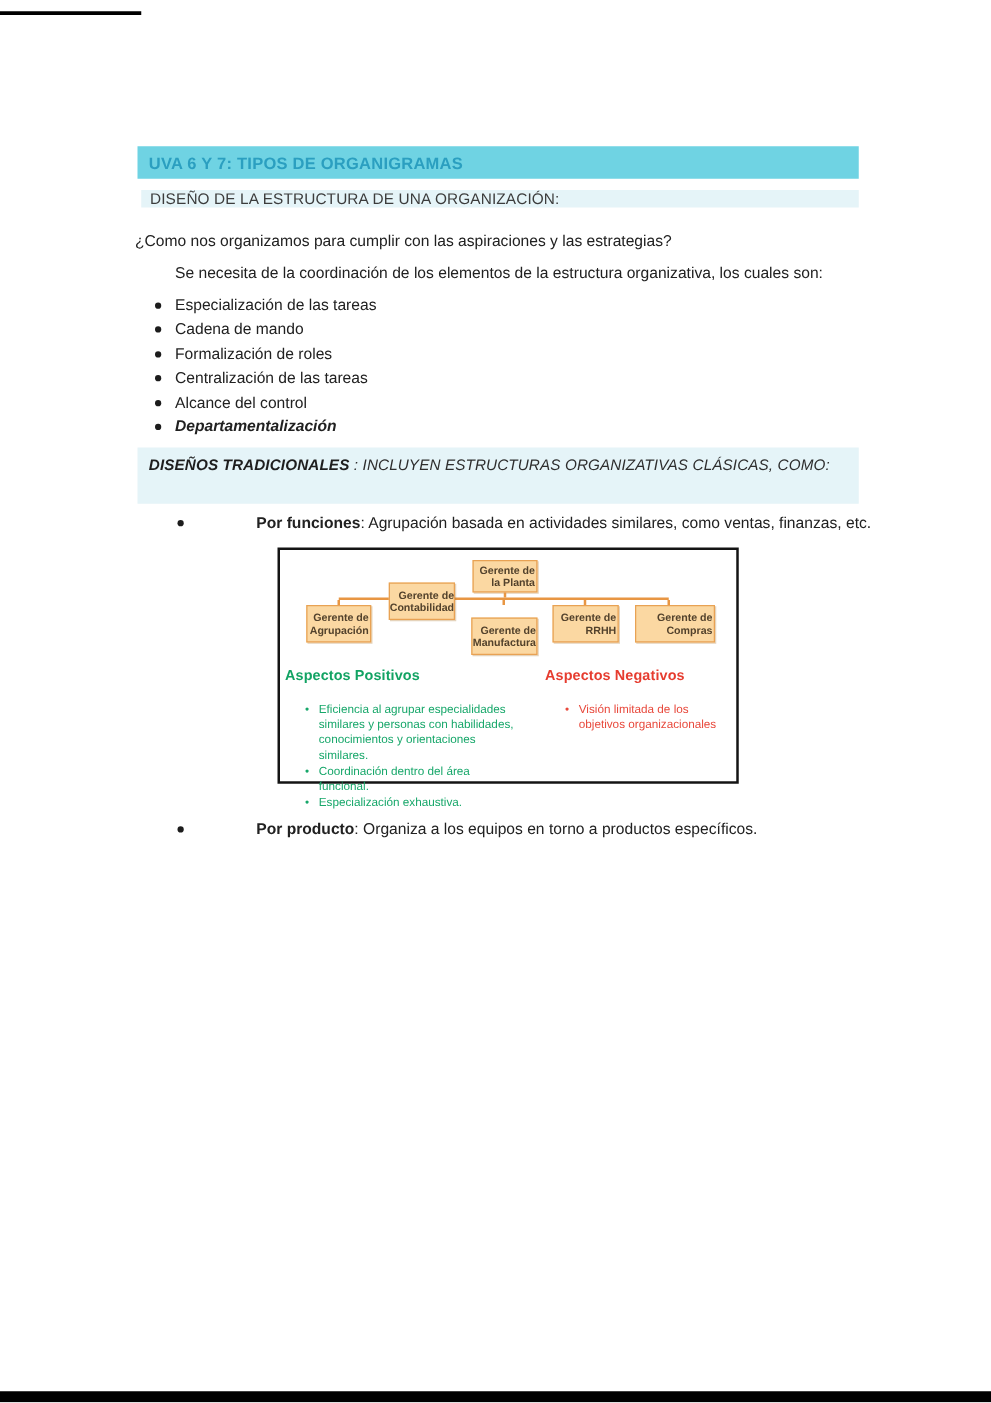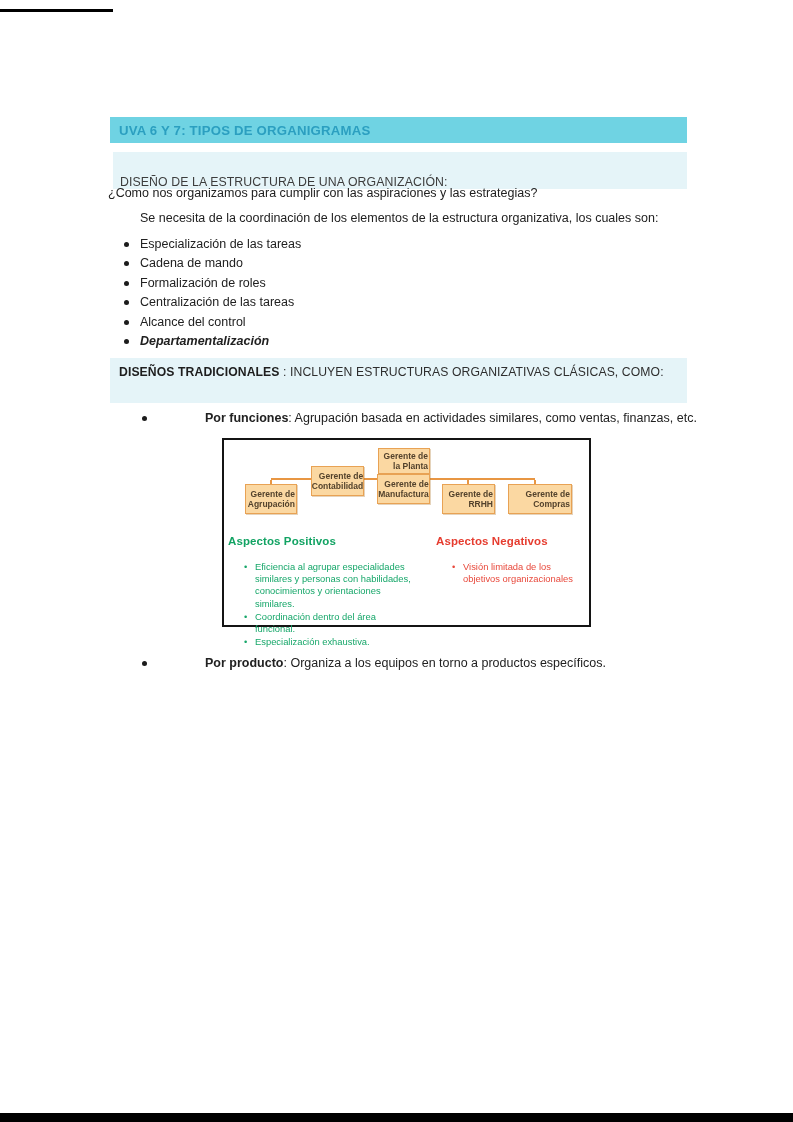"DISEÑO DE LA ESTRUCTURA DE" .band-subtitle { height: 37px -> 14px }
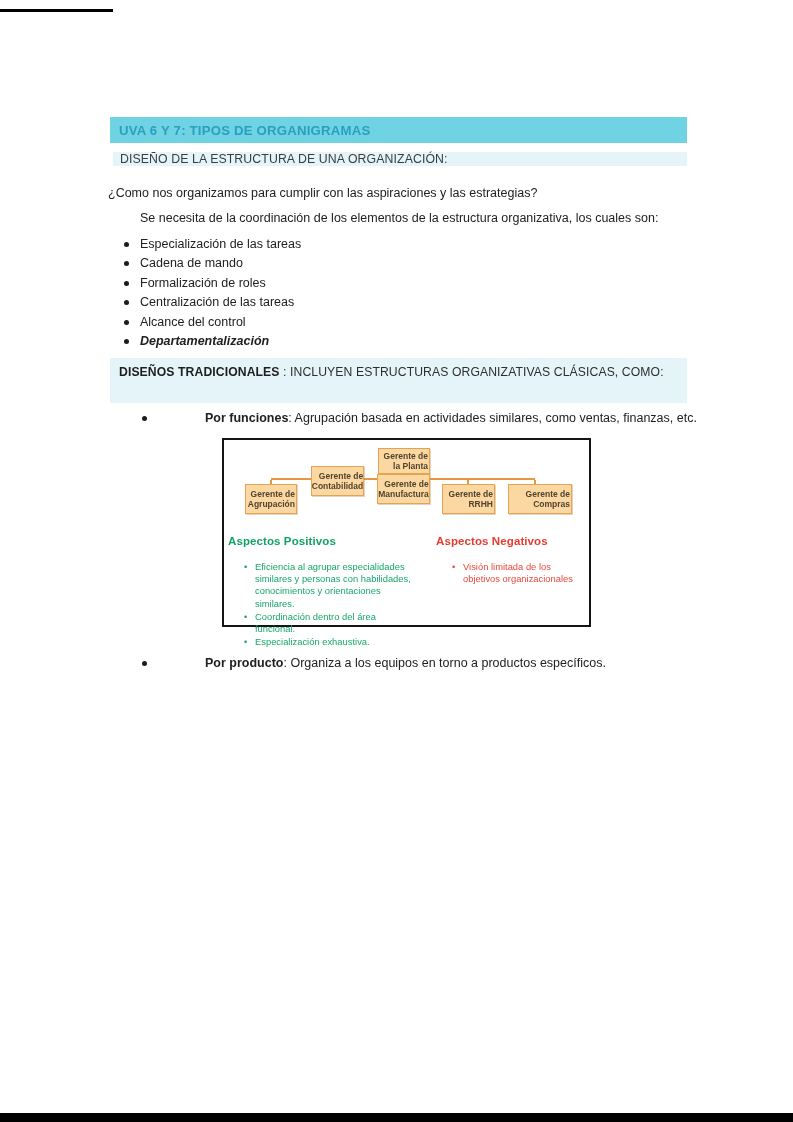"DISEÑOS TRADICIONALES : INCLUYEN" .band-section { font-style: none -> italic }
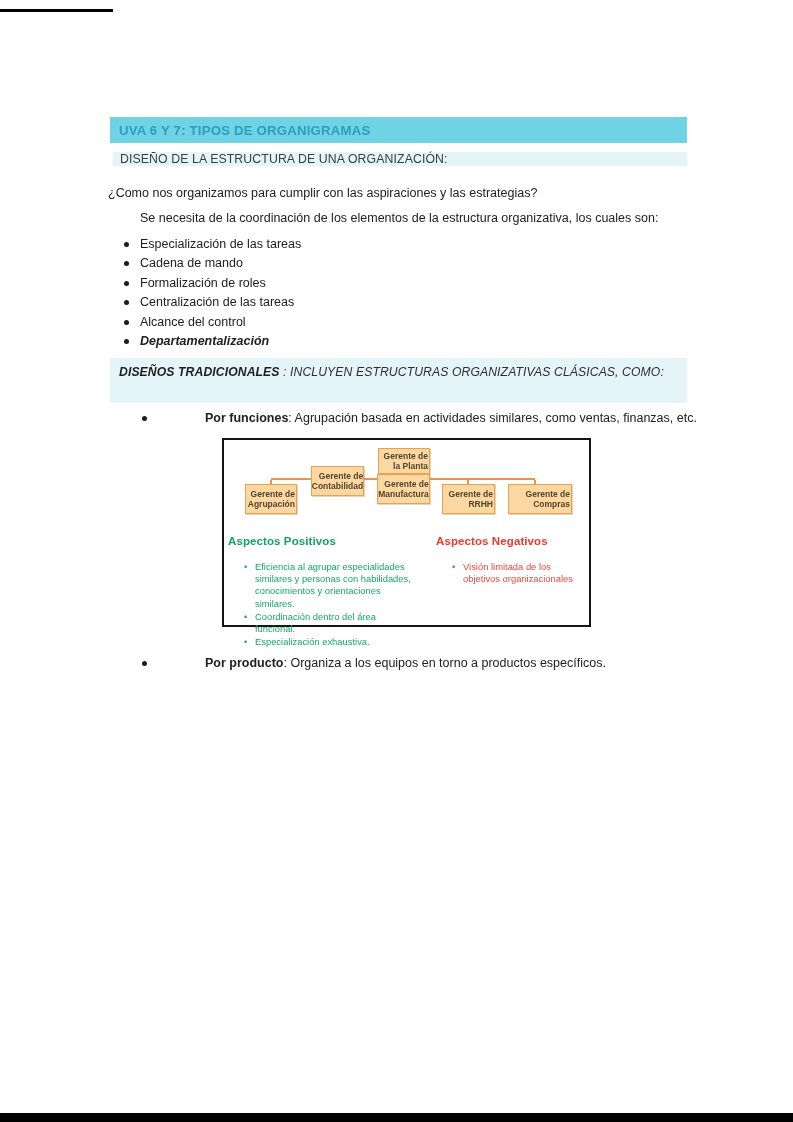"Gerente de Manufactura" .cbox3 { top: 34px -> 54px }
